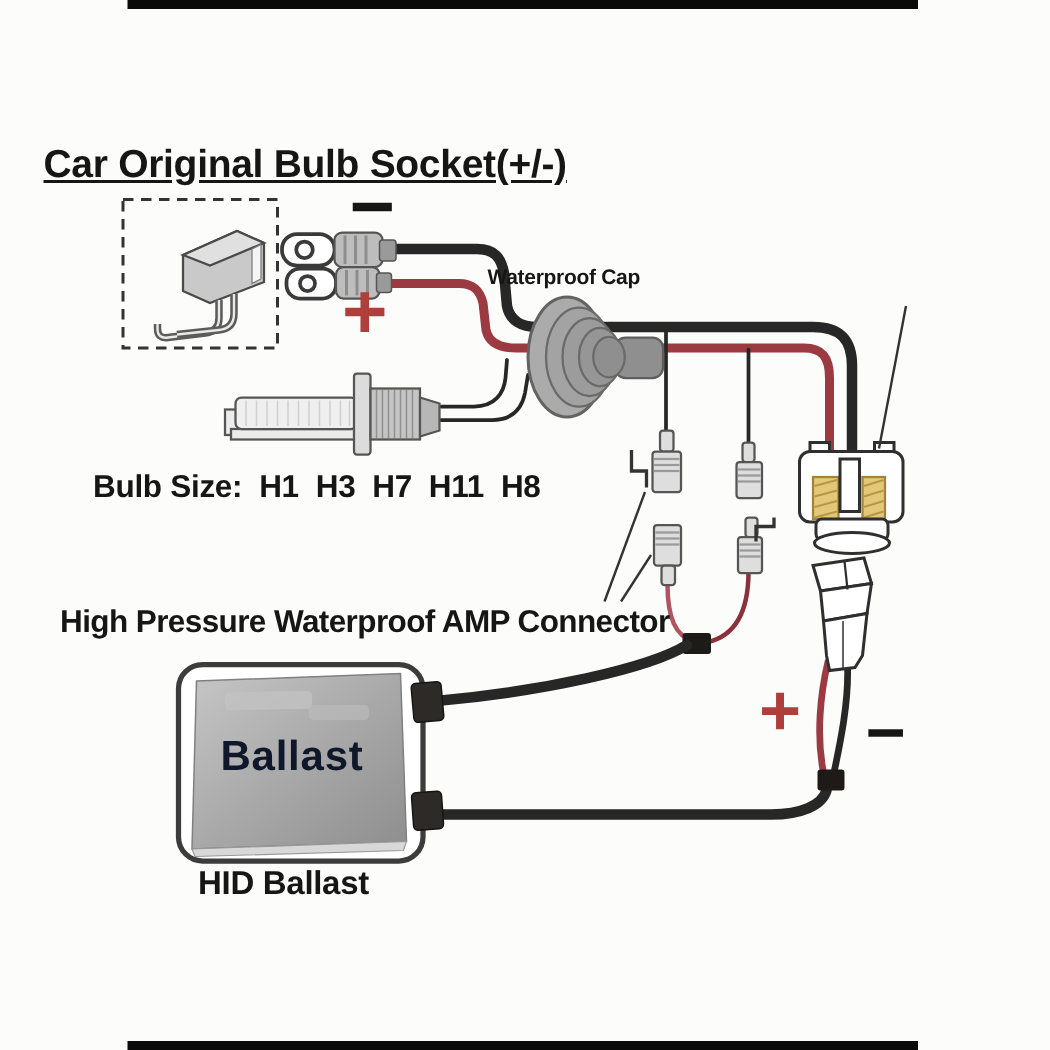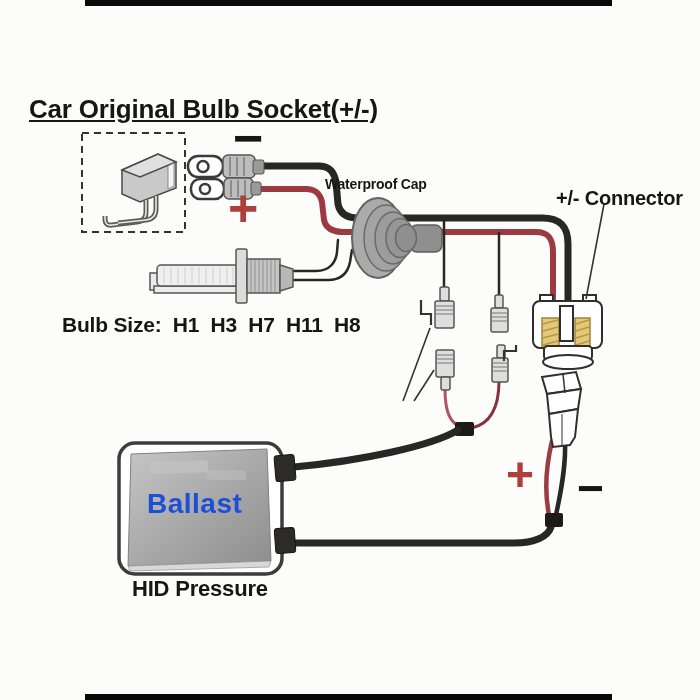"+/- Connector" div.lbl { html: <div>+/- Connector</div> -> none }
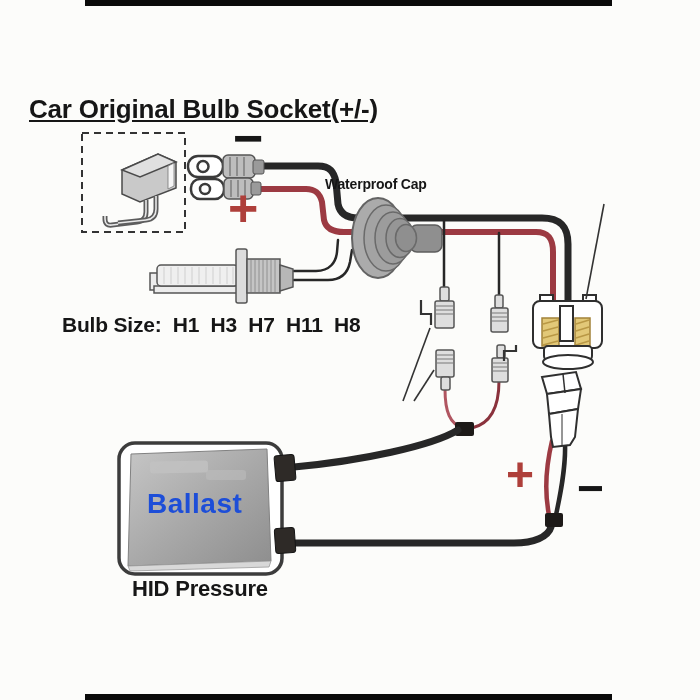"High Pressure Waterproof AMP Connector" div.lbl { html: none -> <div>High Pressure Waterproof AMP Connector</div> }
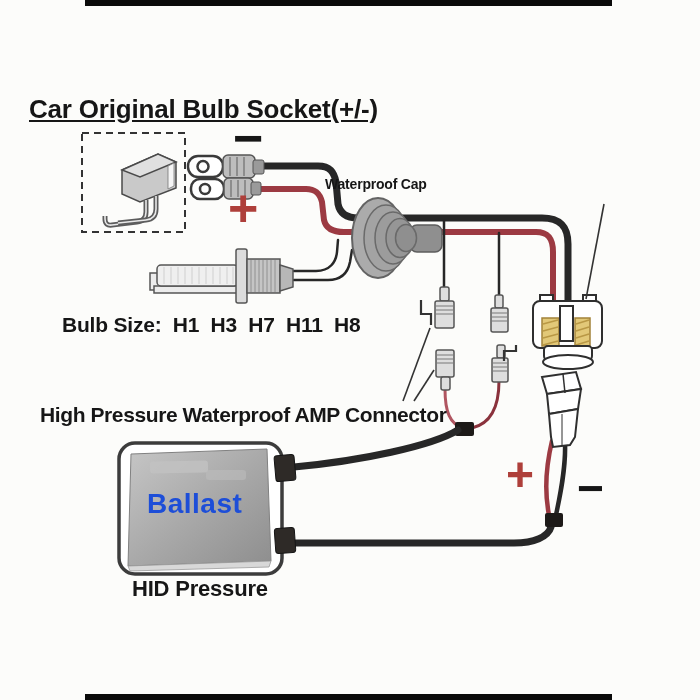"Ballast" .ballast-text { color: #1d4ed8 -> #0f172a }
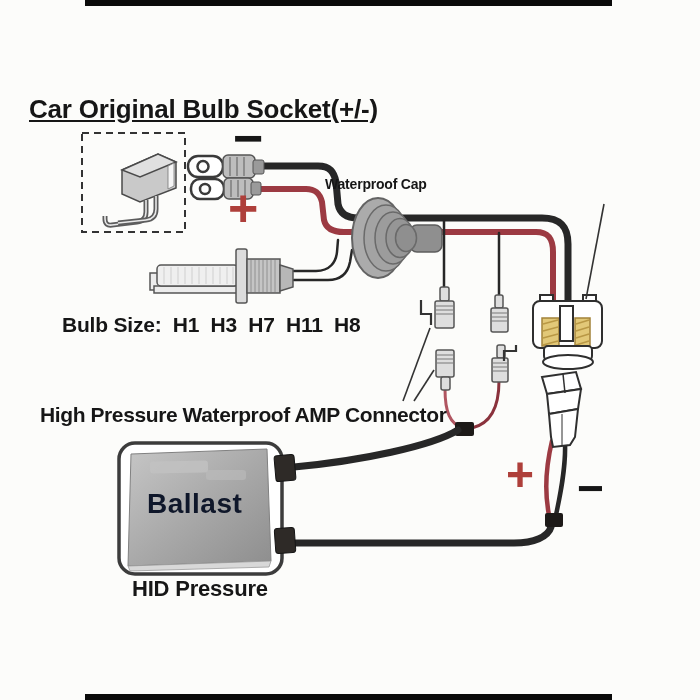"HID Pressure" div.lbl { text: Pressure -> Ballast }
